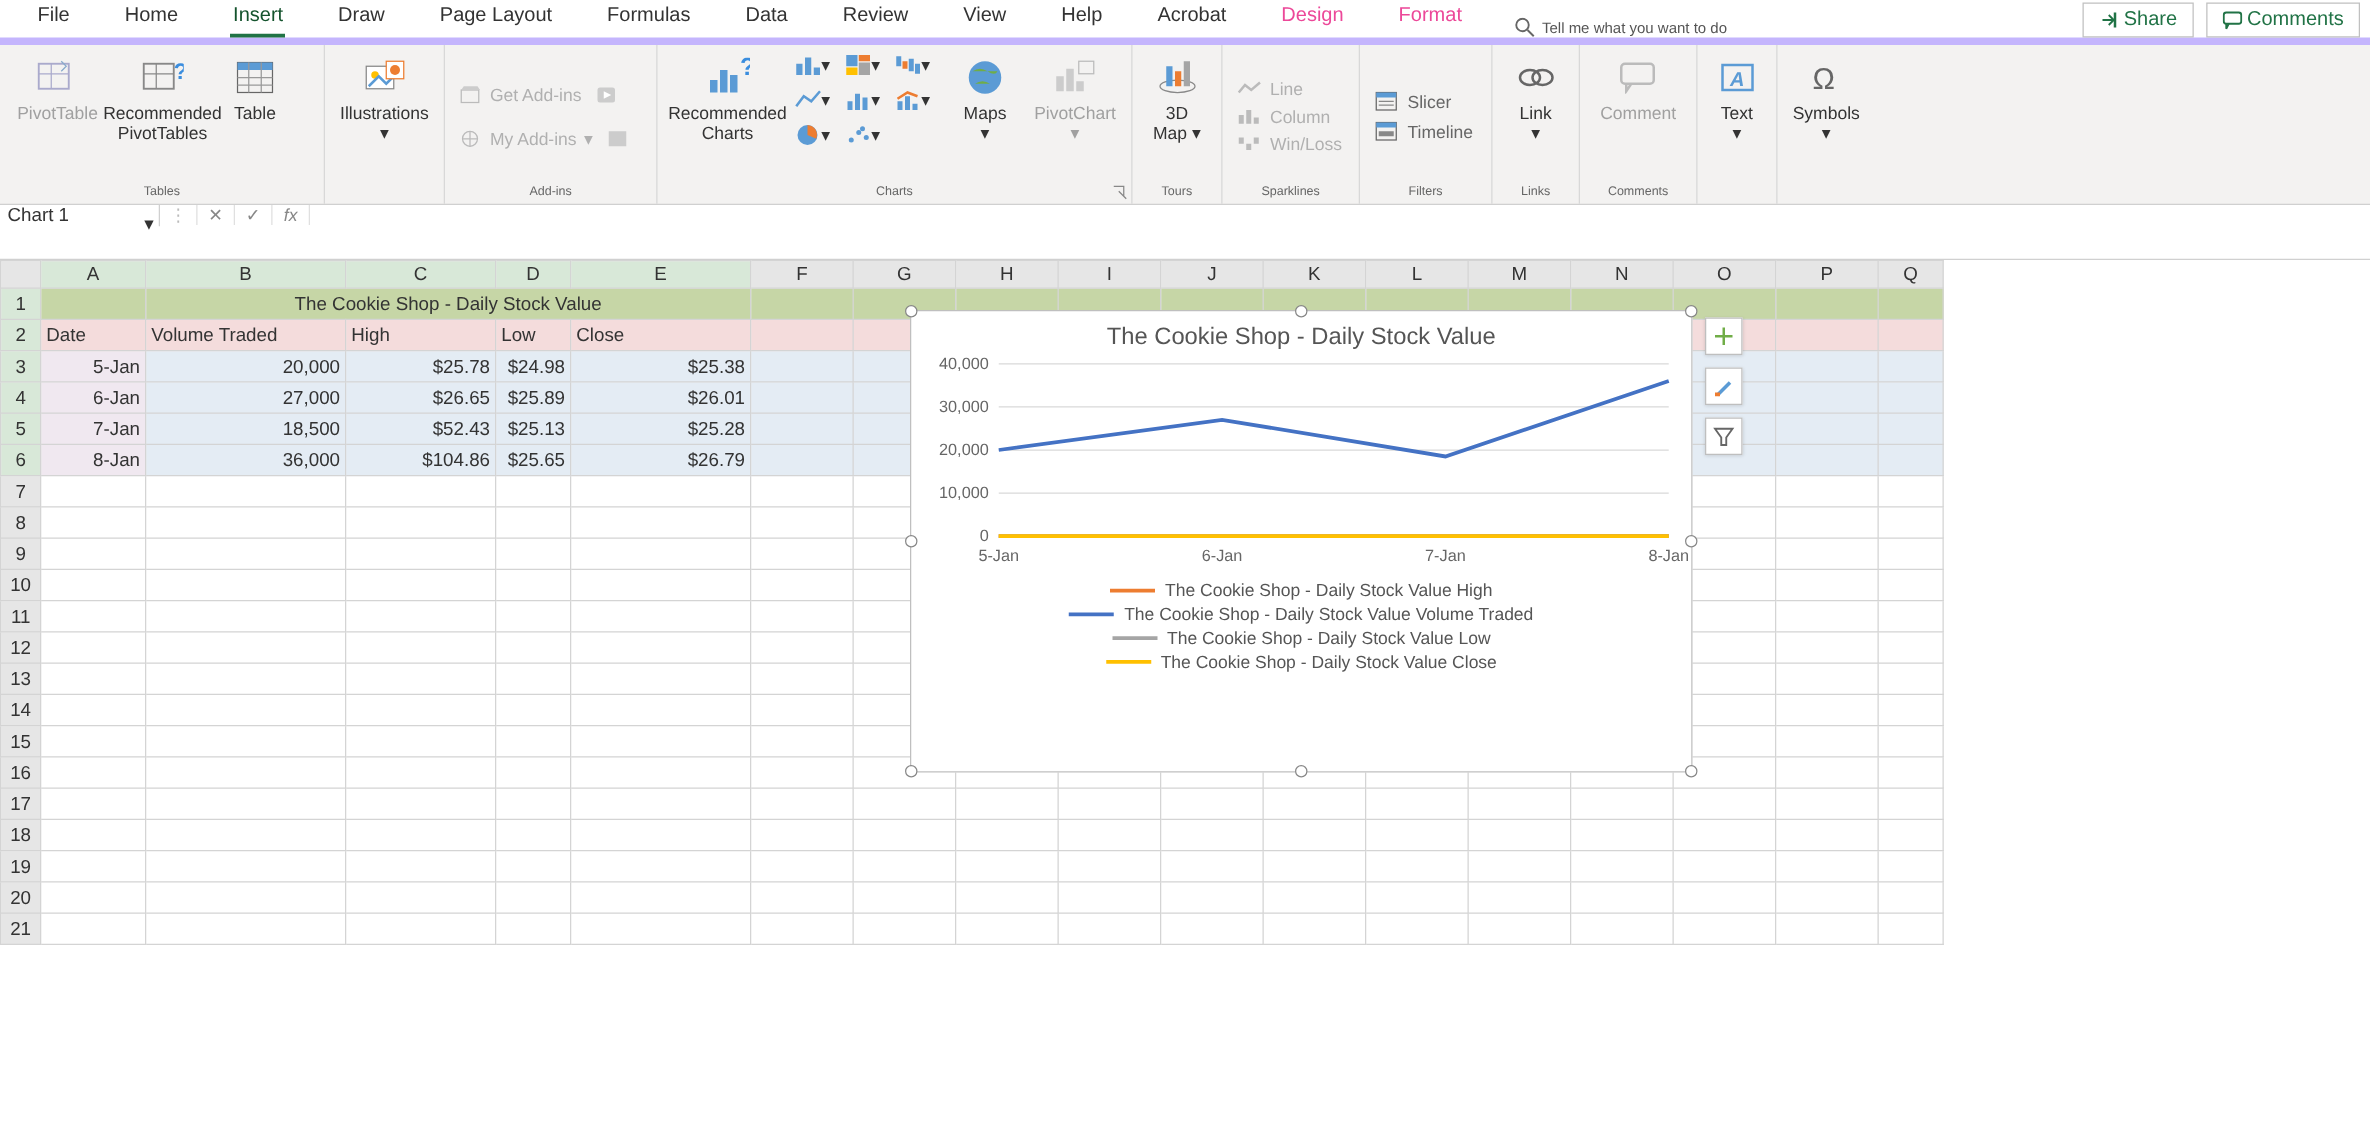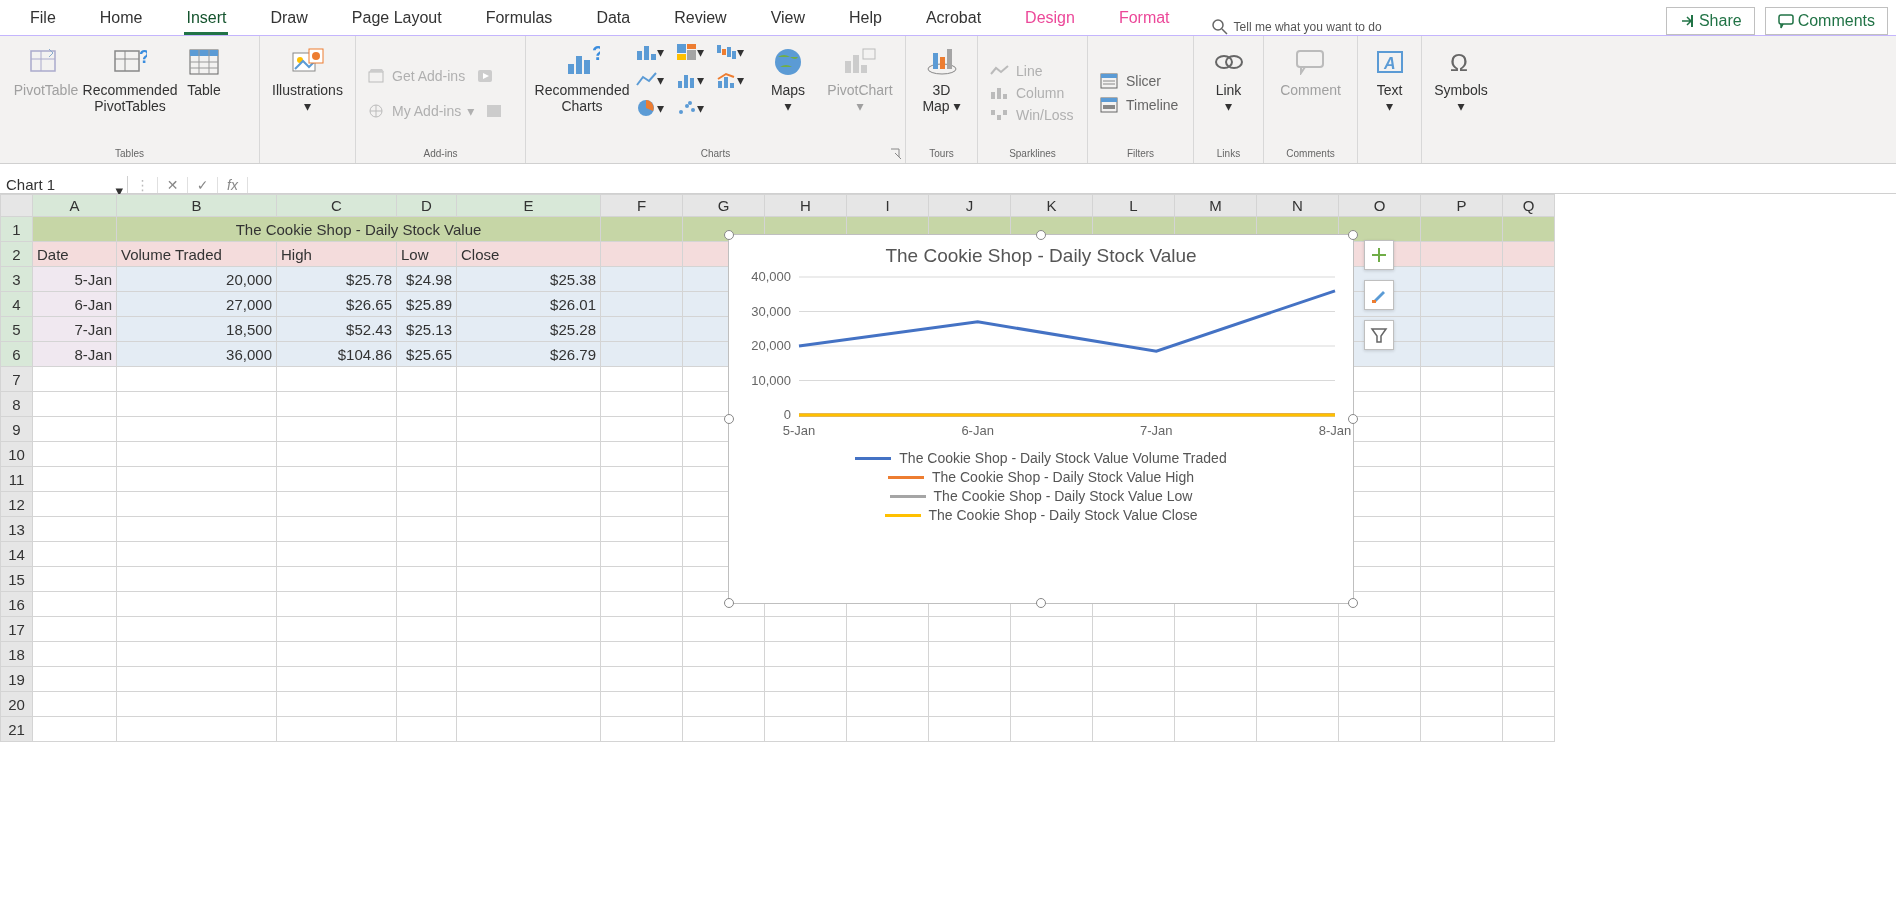"File" #tabbar { border-bottom: 1px solid #c4b5fd -> 6px solid #c4b5fd }
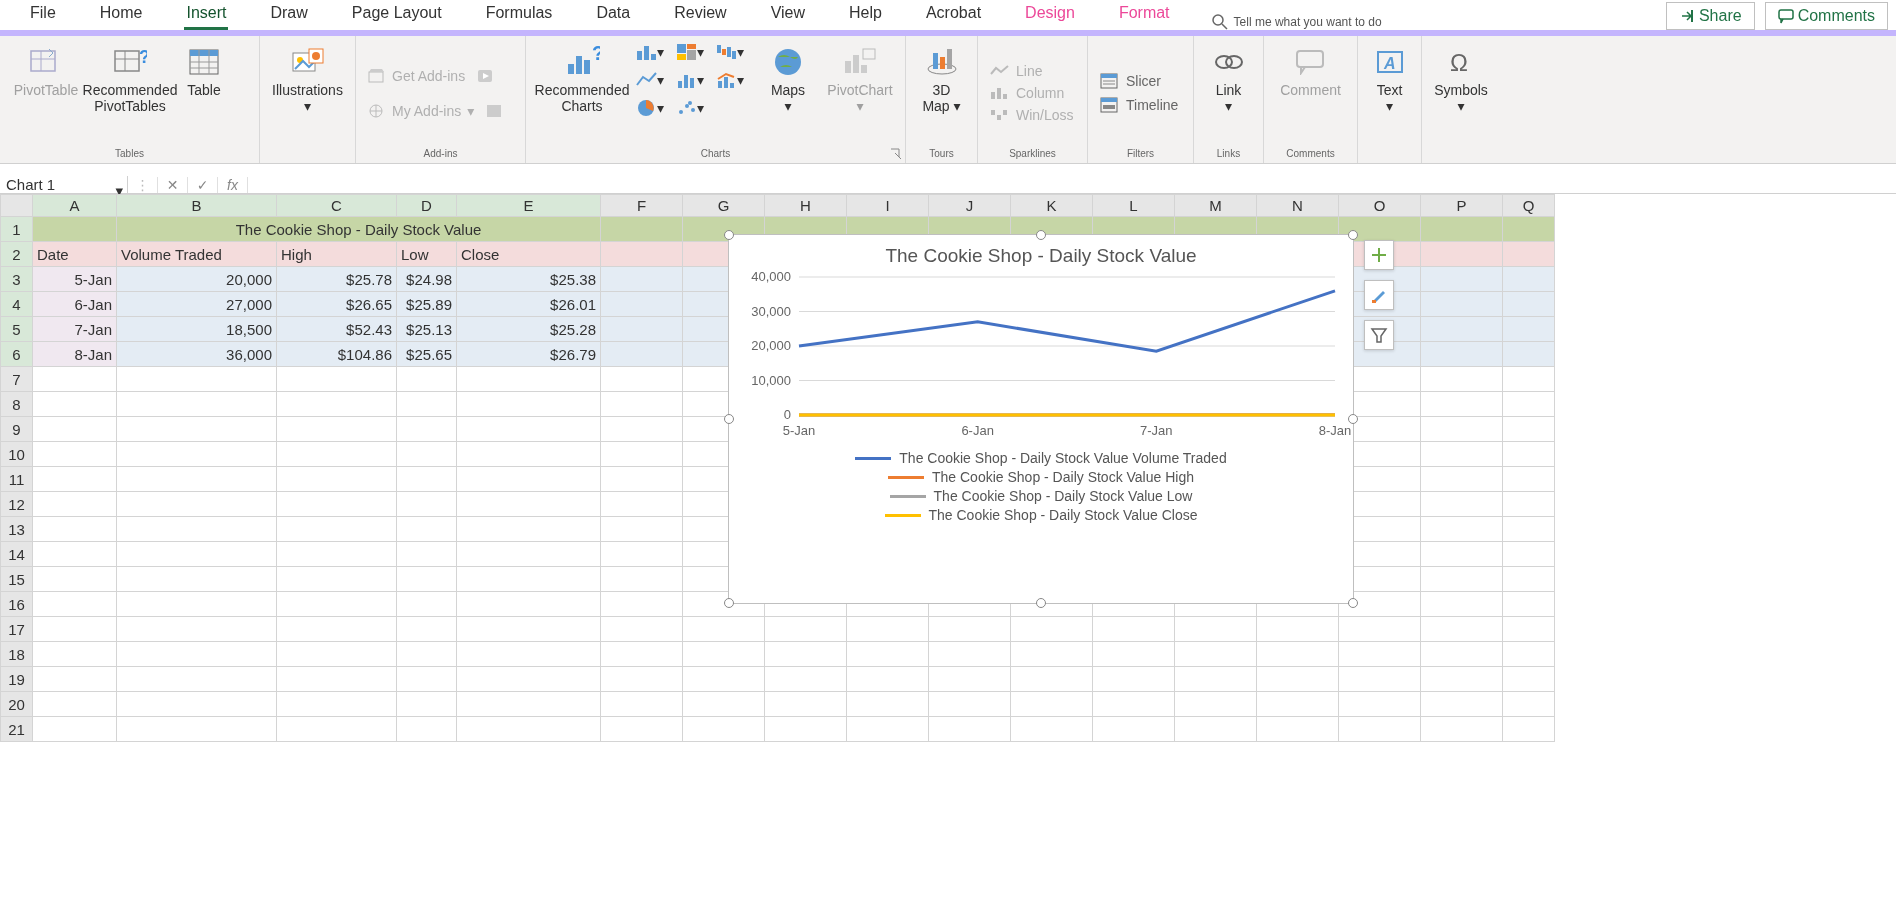"Chart 1" #fbar { align-items: flex-end -> flex-start; height: 30px -> 44px }
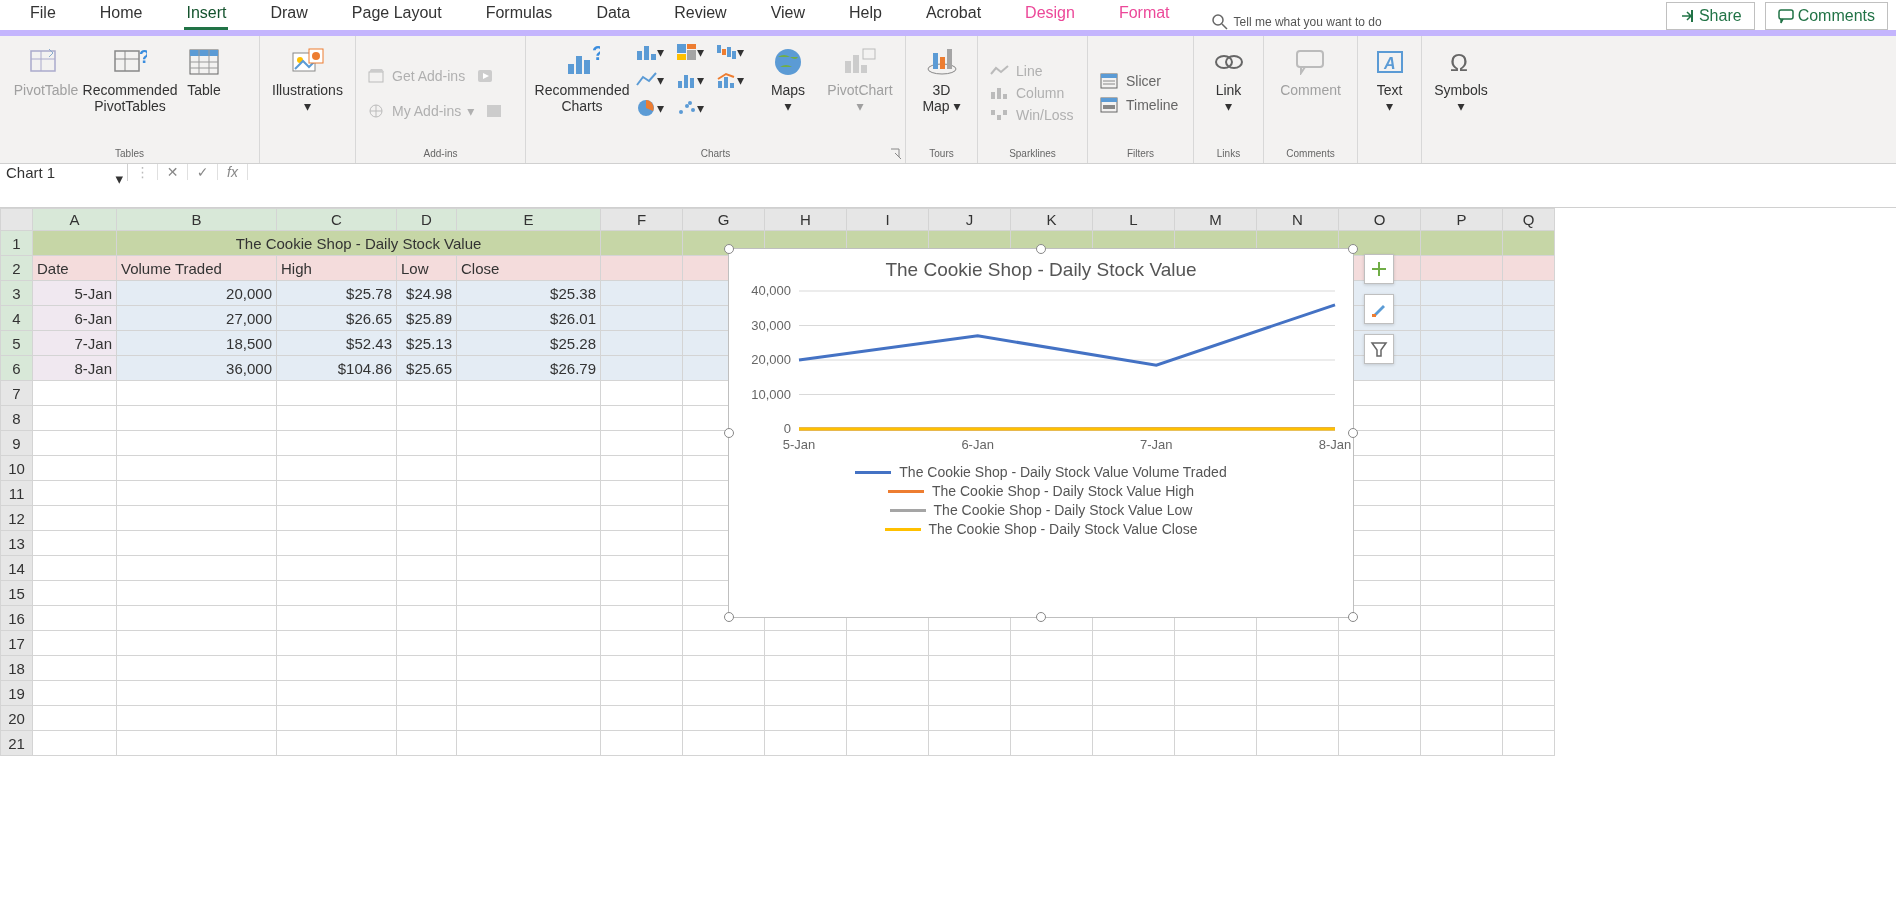"The Cookie Shop - Daily Stock Value Volume" div { order: before "The Cookie Shop - Daily Stock Value High" -> after "The Cookie Shop - Daily Stock Value High" }
